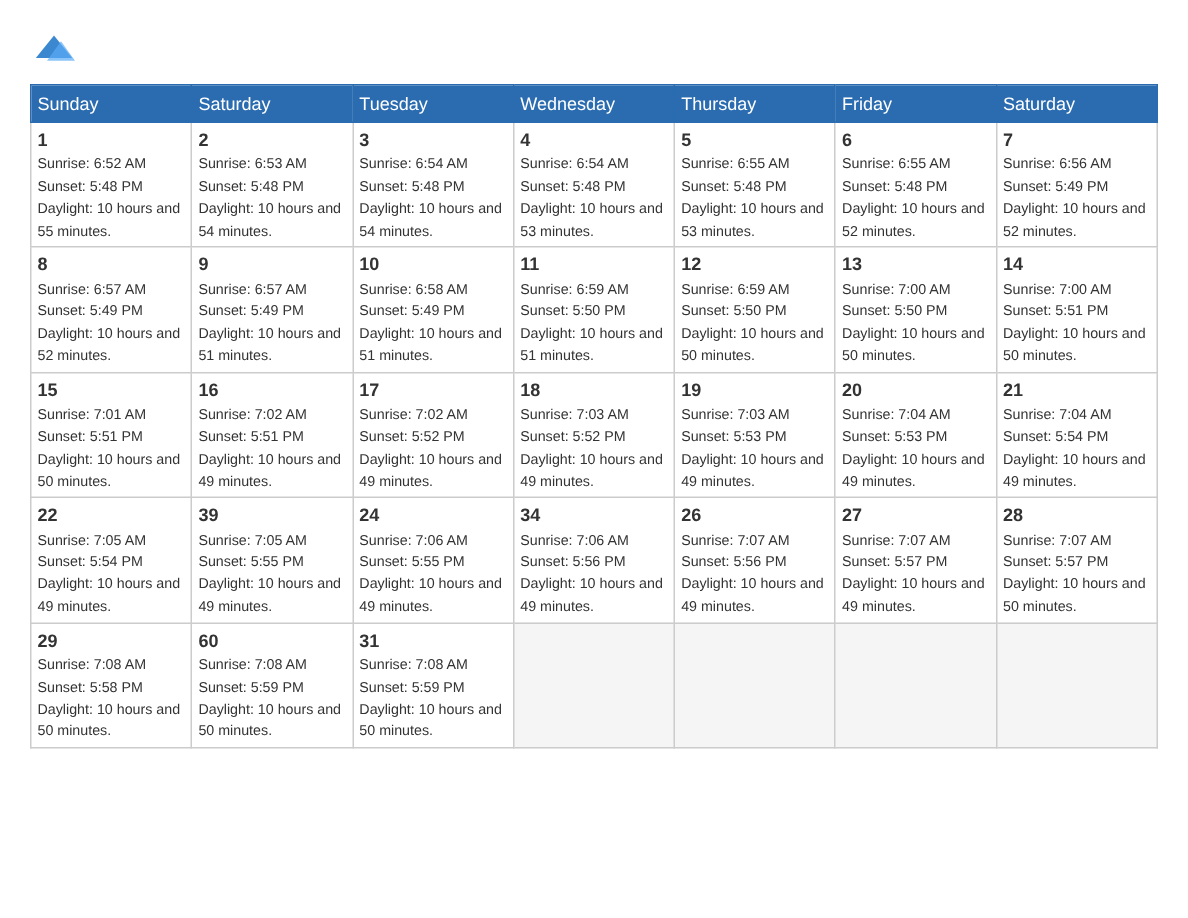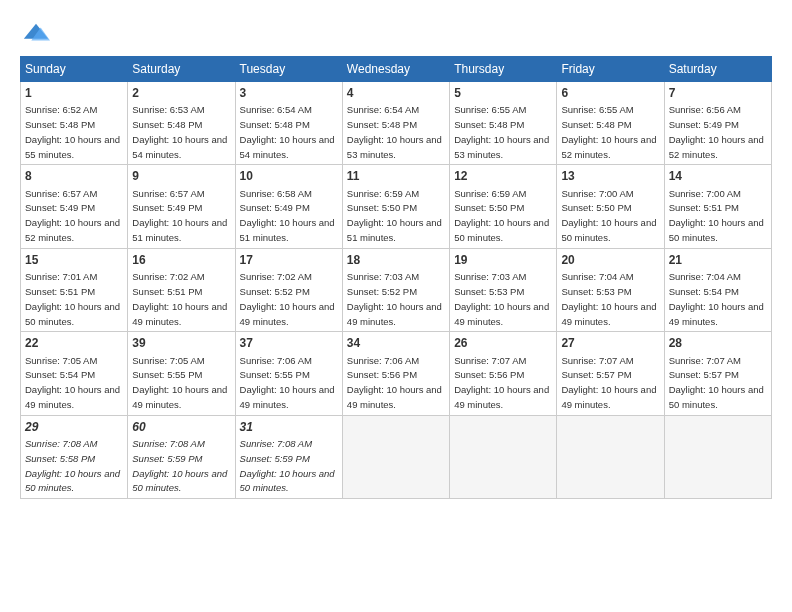"37" span.day-num { text: 37 -> 24 }
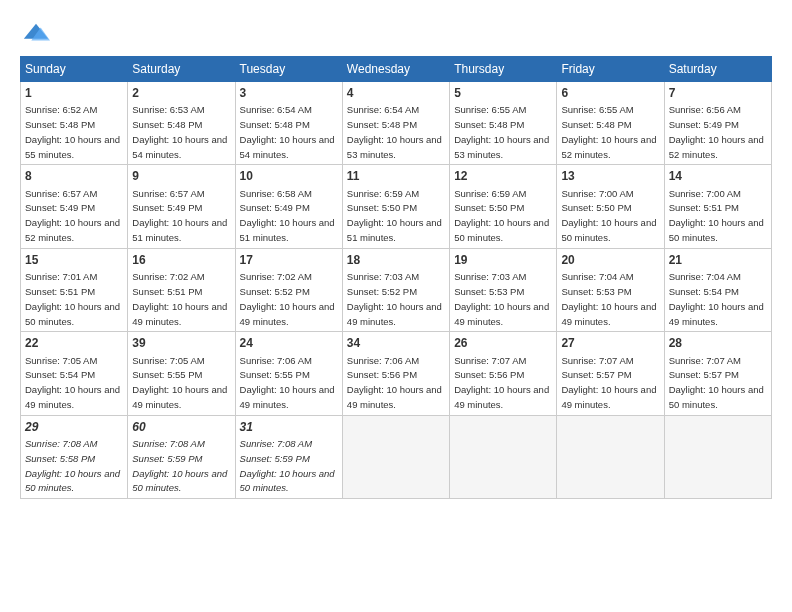"29" .last-row td { font-style: italic -> none }
